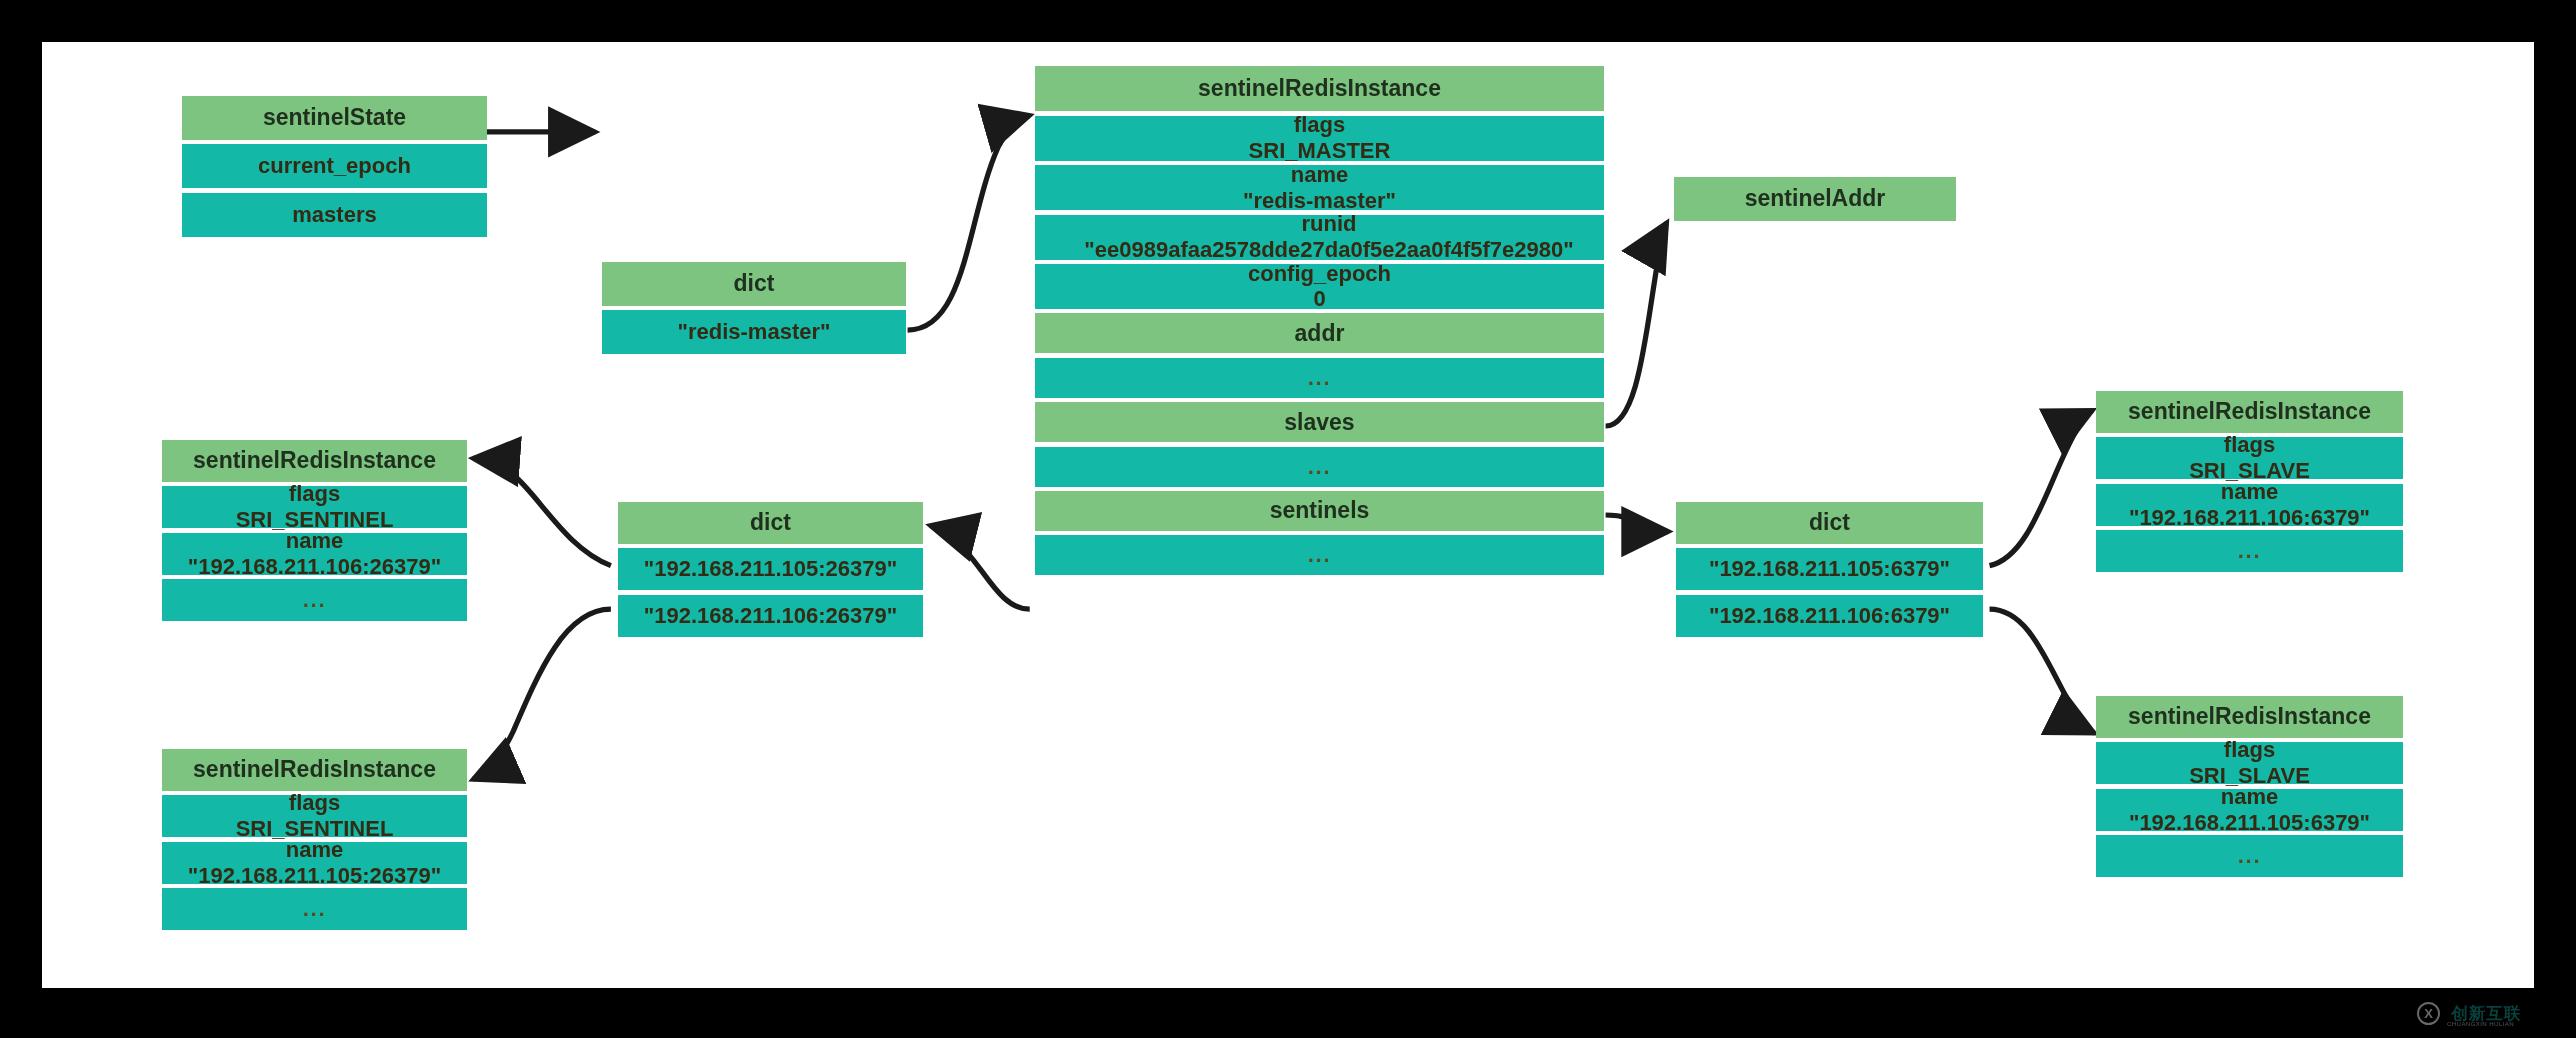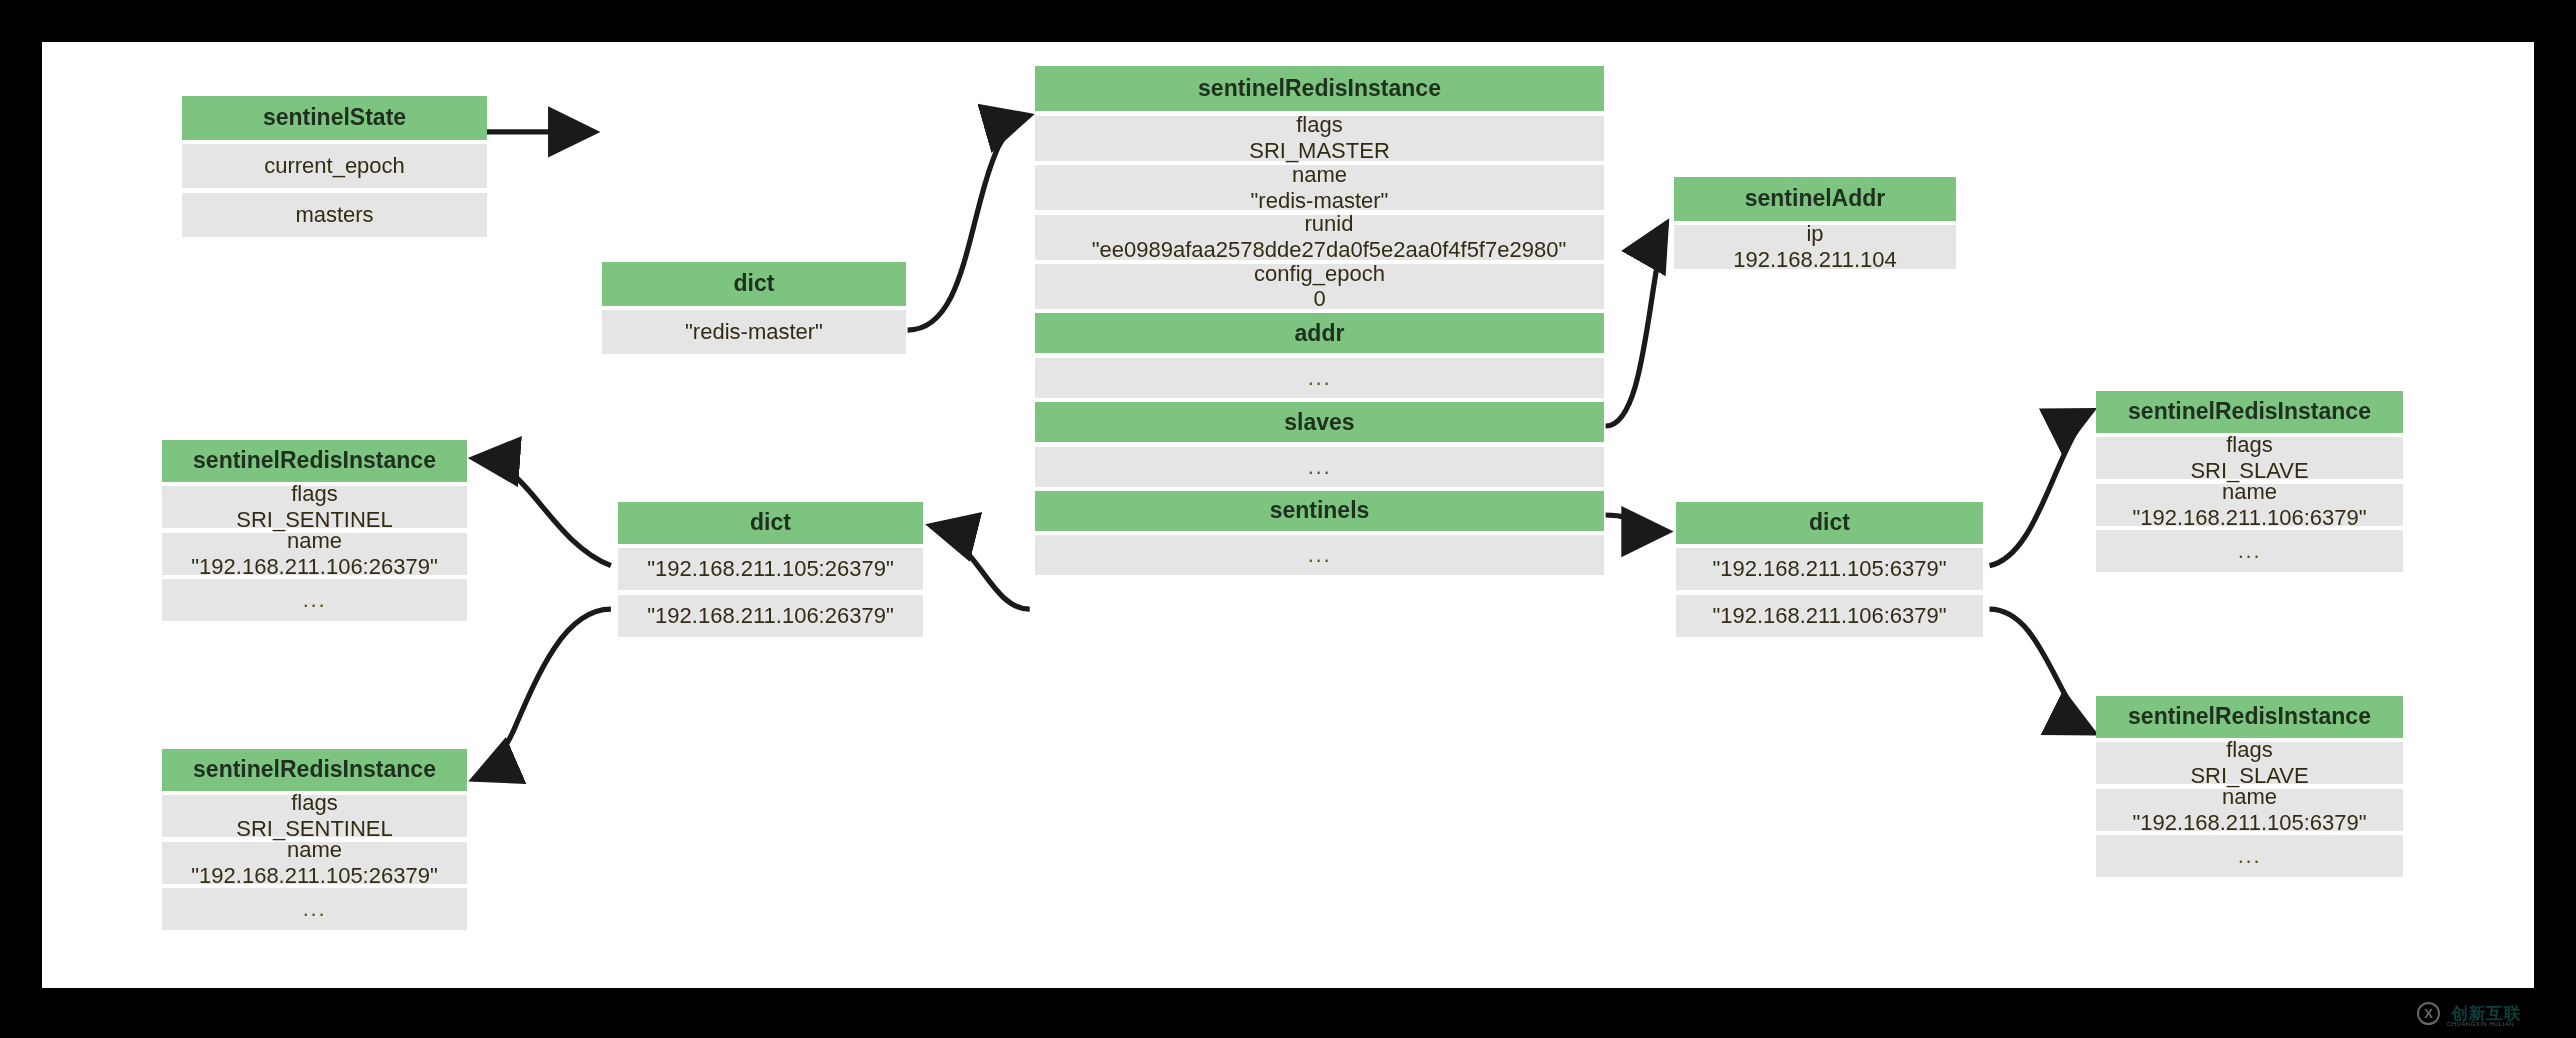"flags" .row.field { background: #e5e5e5 -> #14b8a6; font-weight: normal -> bold }
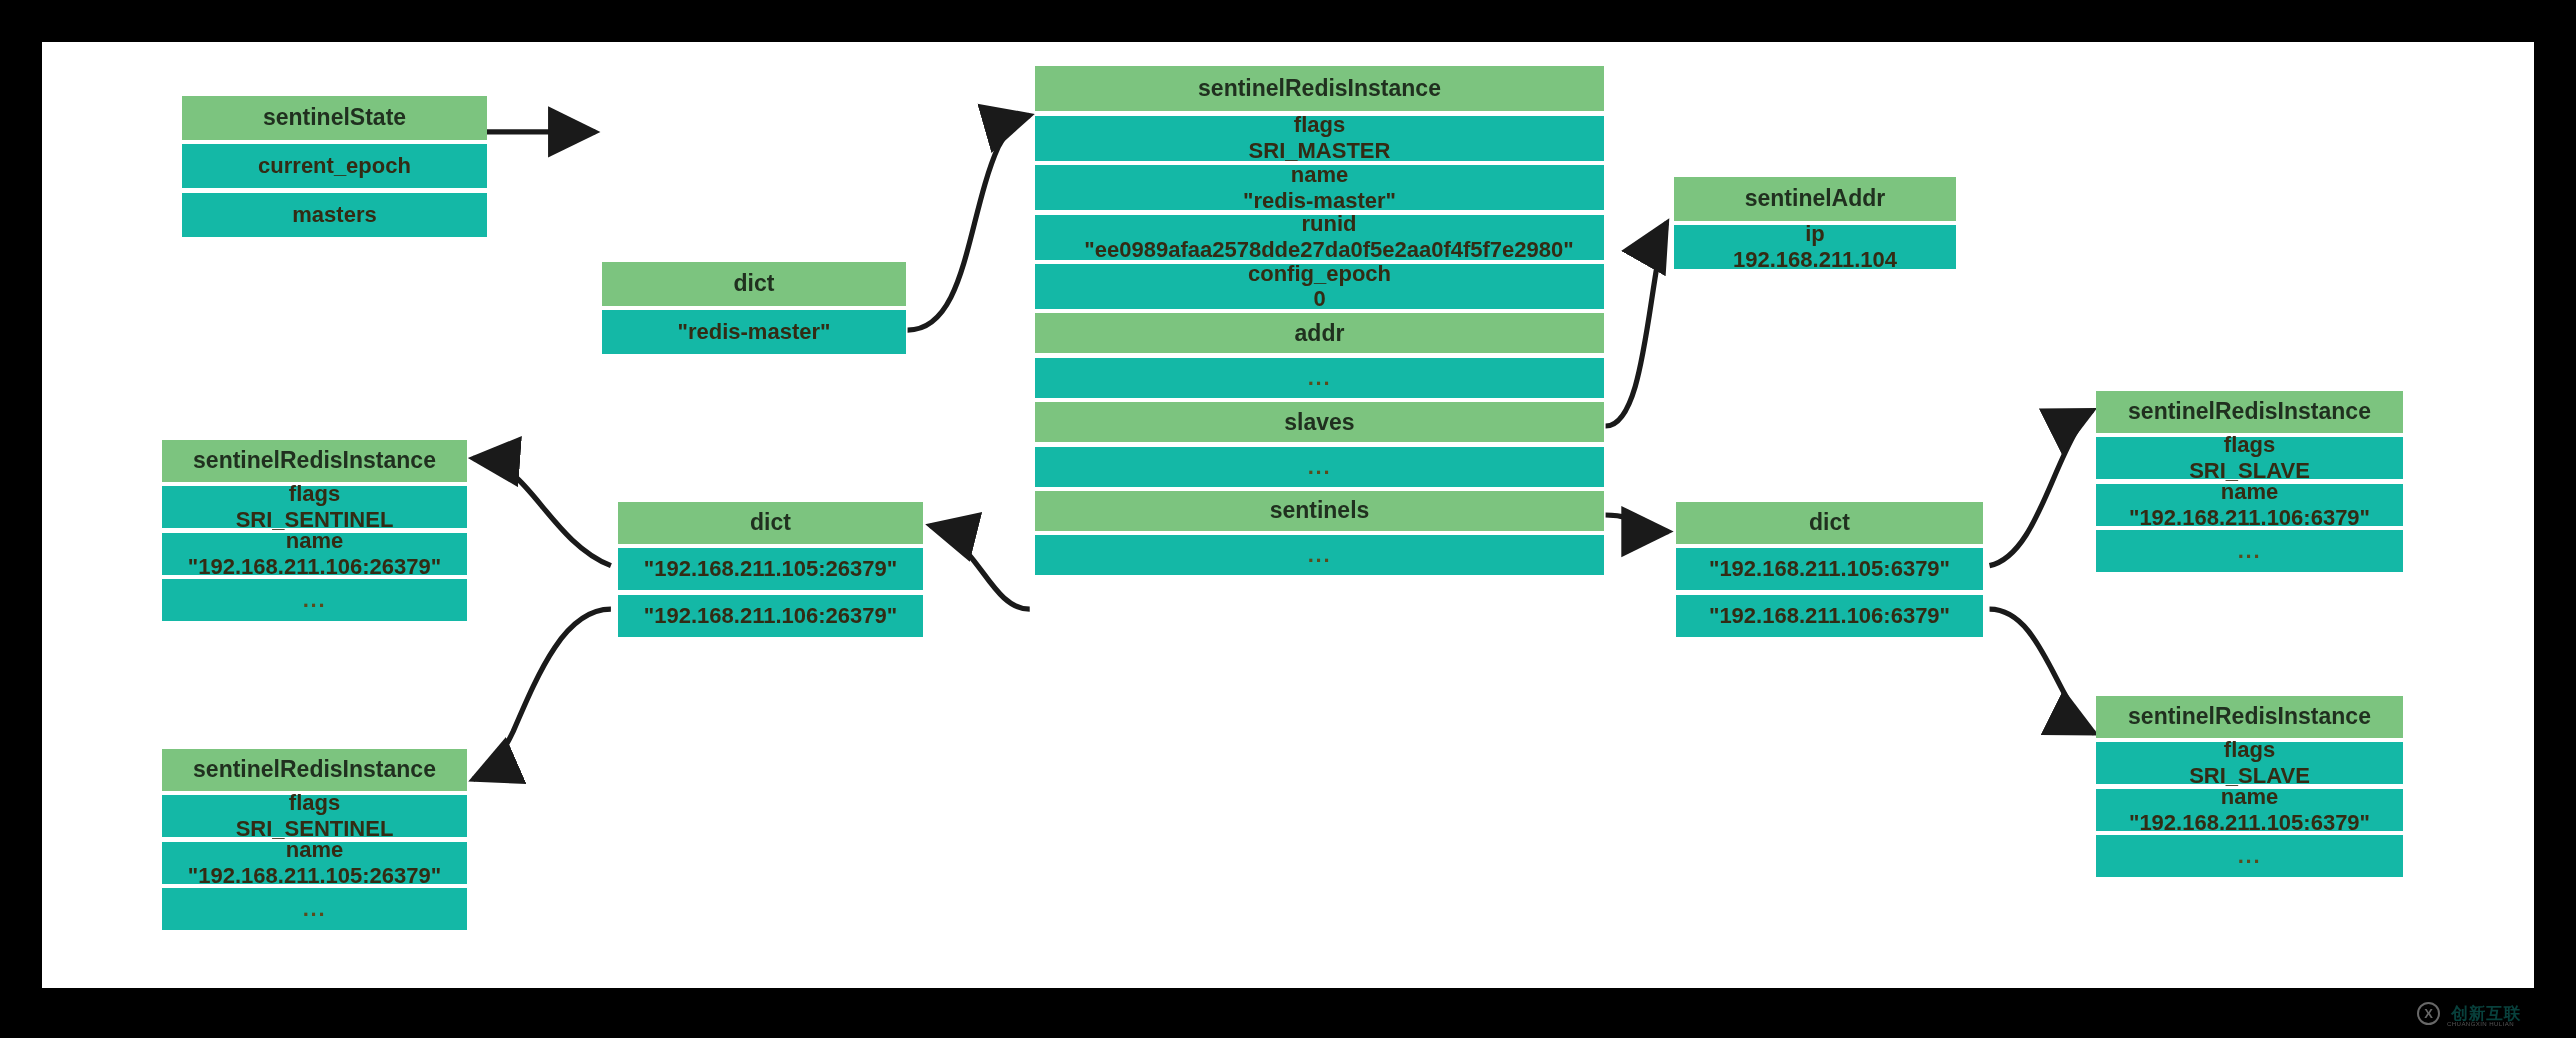"ip" div.row { html: <div> <span>ip</span> <span>192.168.211.104</span> </div> -> none }
